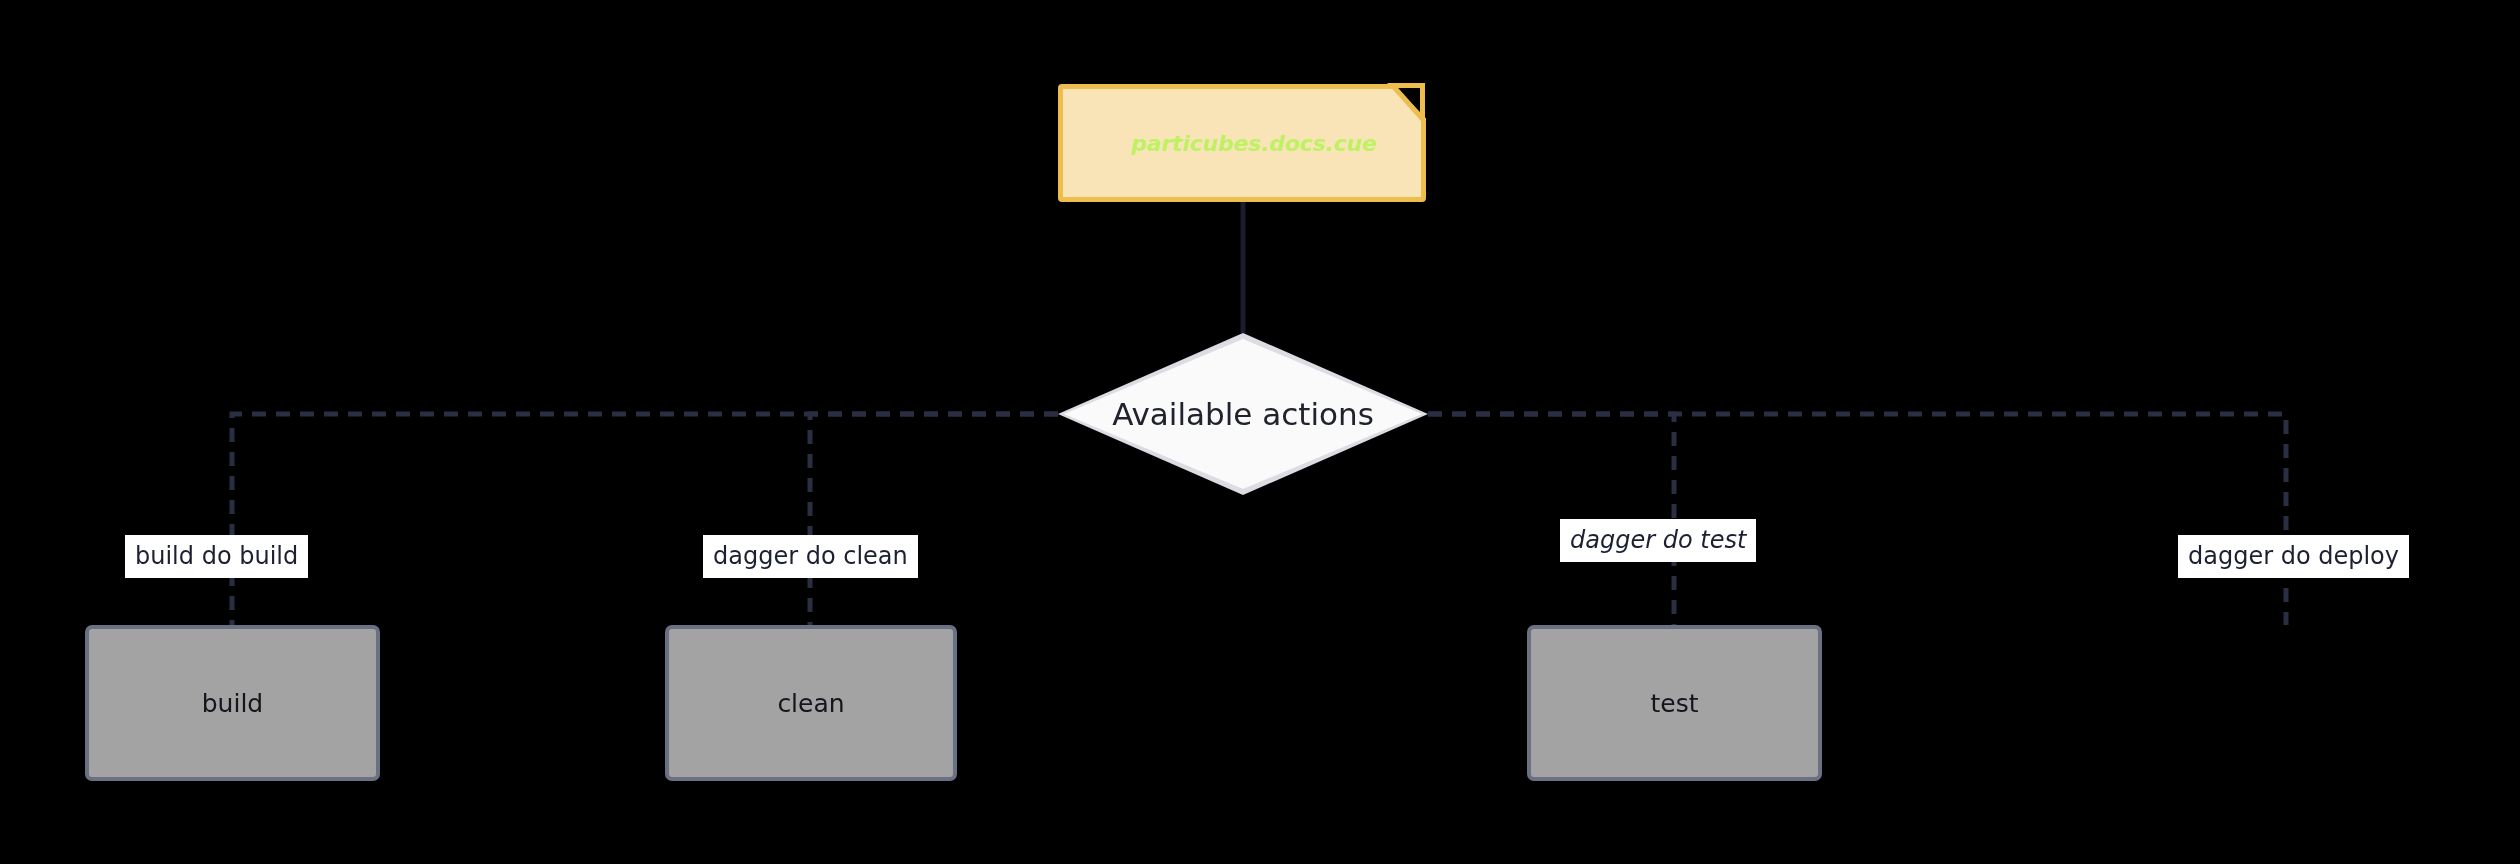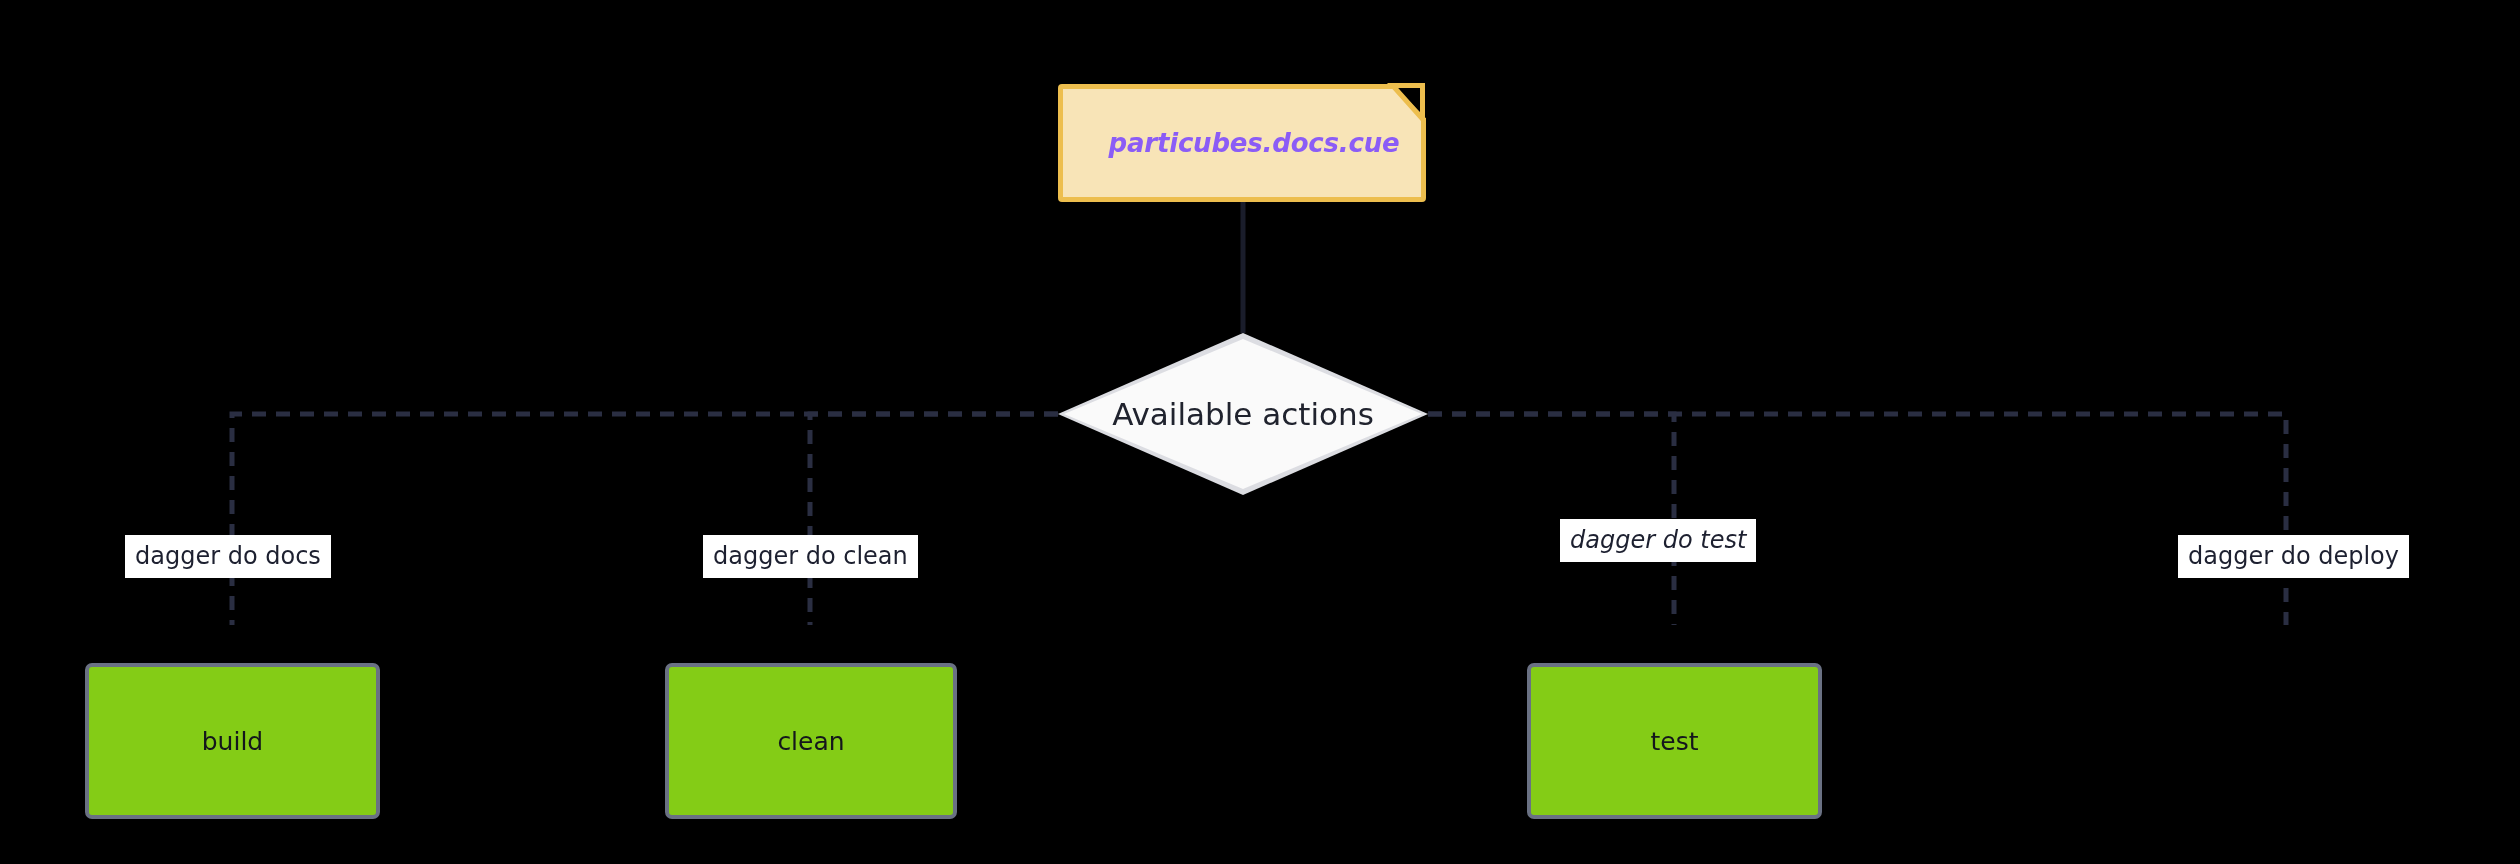"particubes.docs.cue" .note-node .note-label { color: #8b5cf6 -> #bef264; font-size: 26px -> 22px }
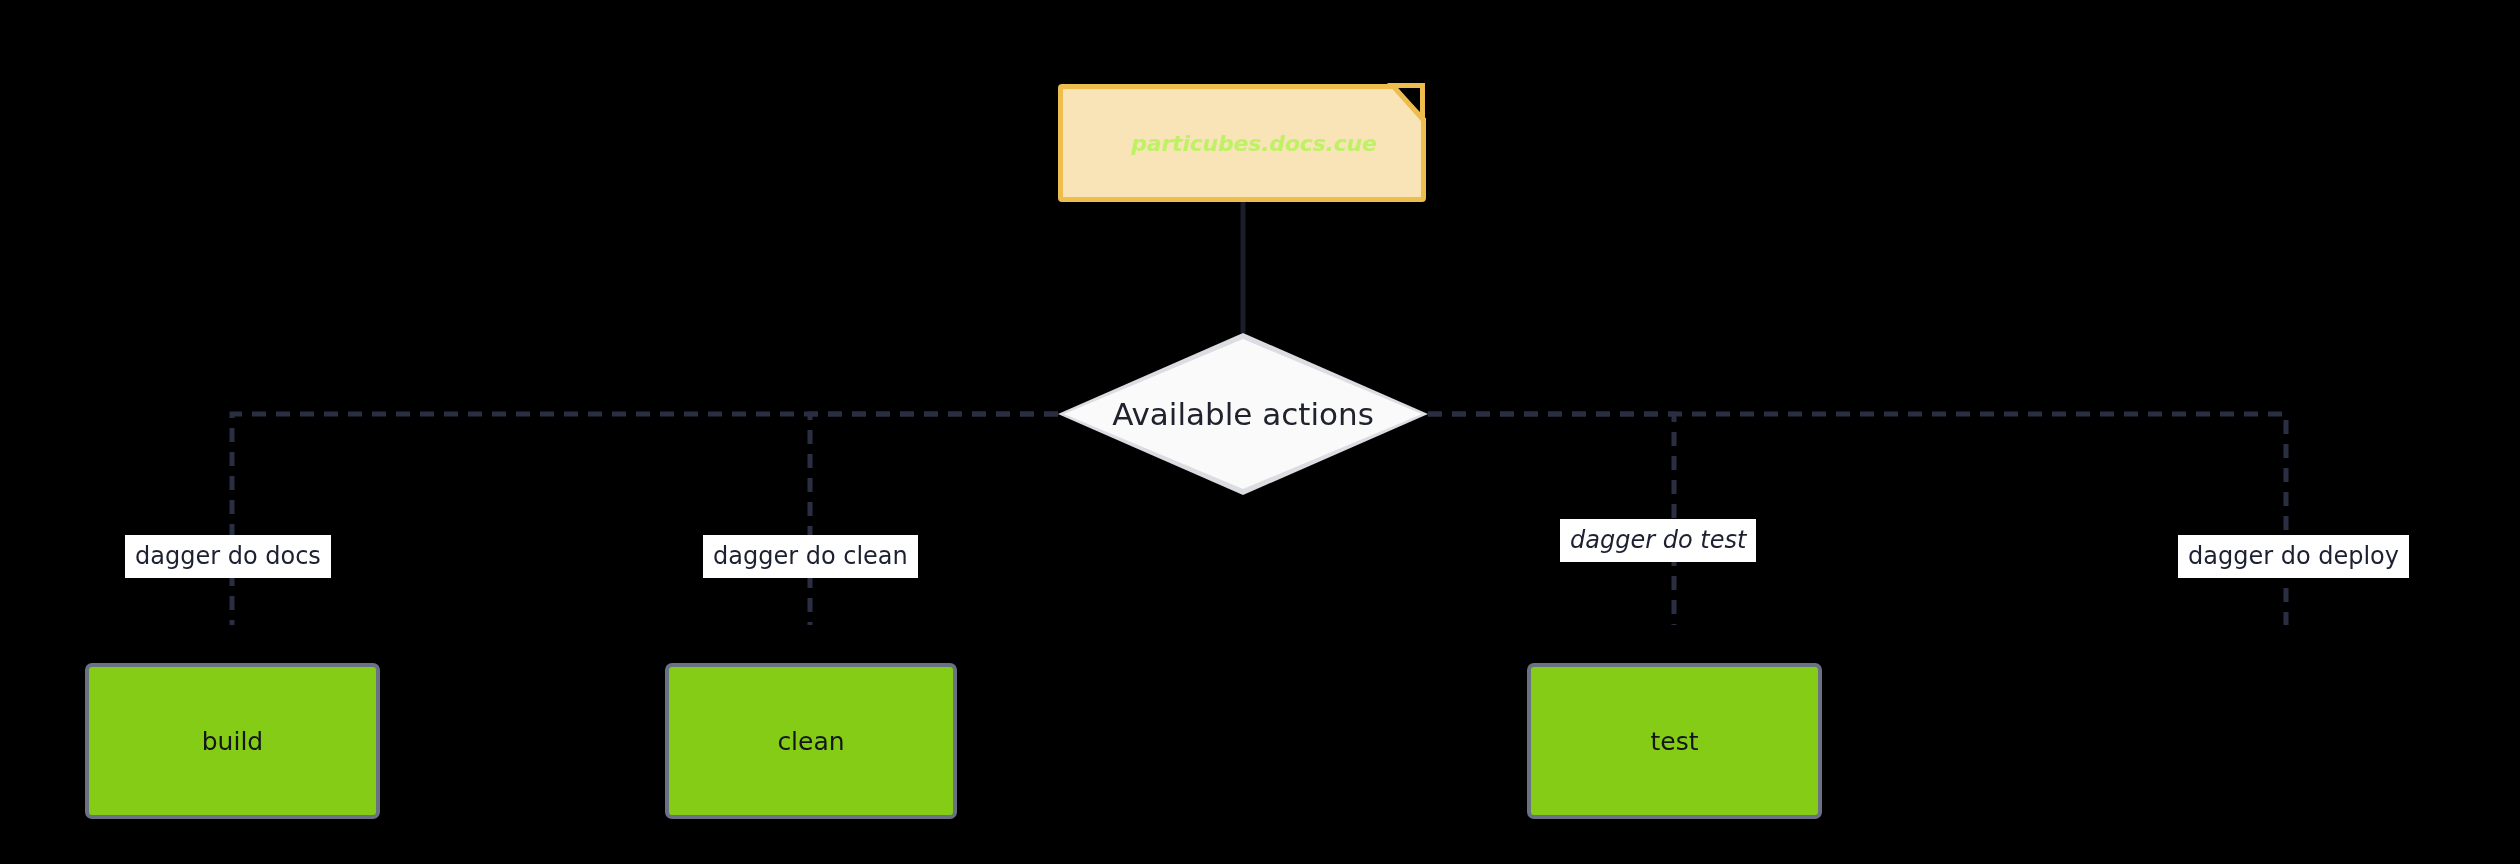"dagger do docs" div.edge-label { text: dagger do docs -> build do build }
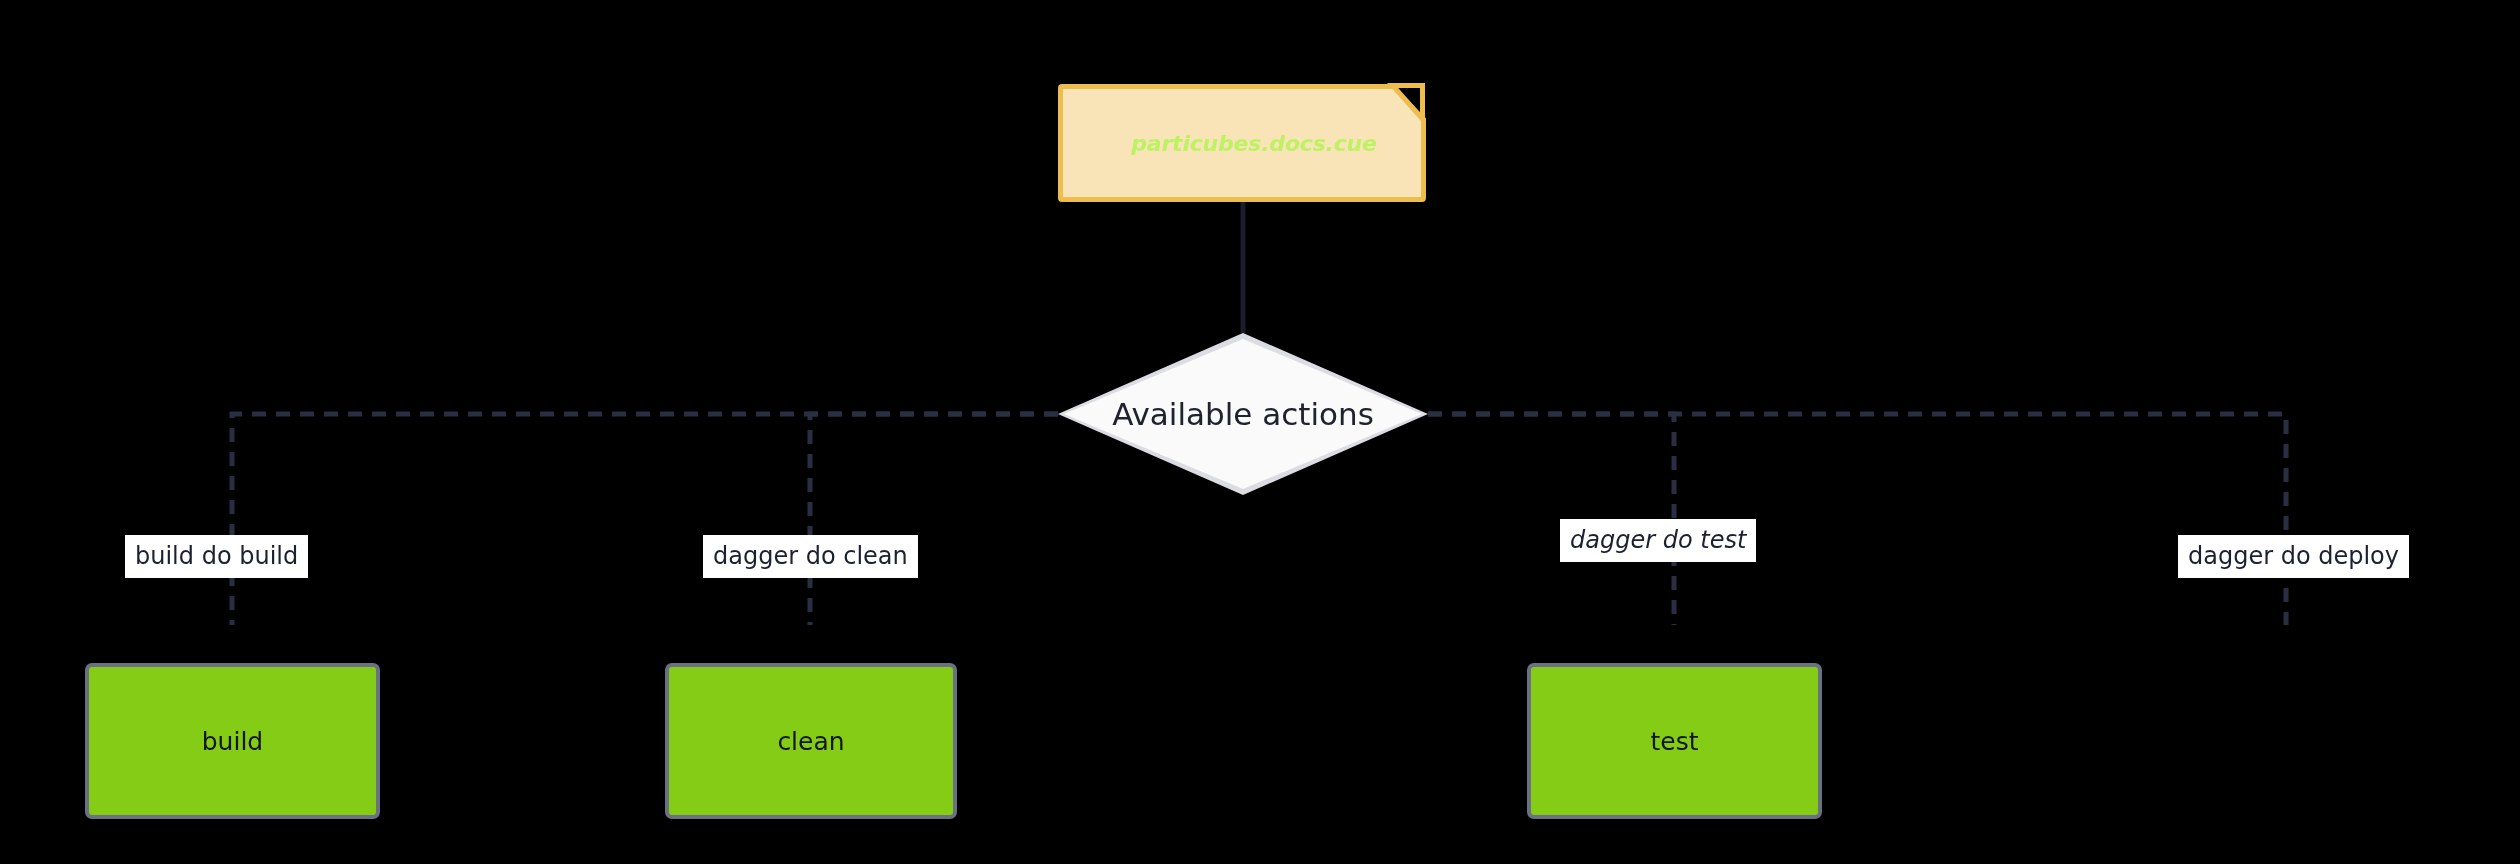"build" .proc-node { background: #84cc16 -> #a3a3a3; margin-top: 38px -> none }
